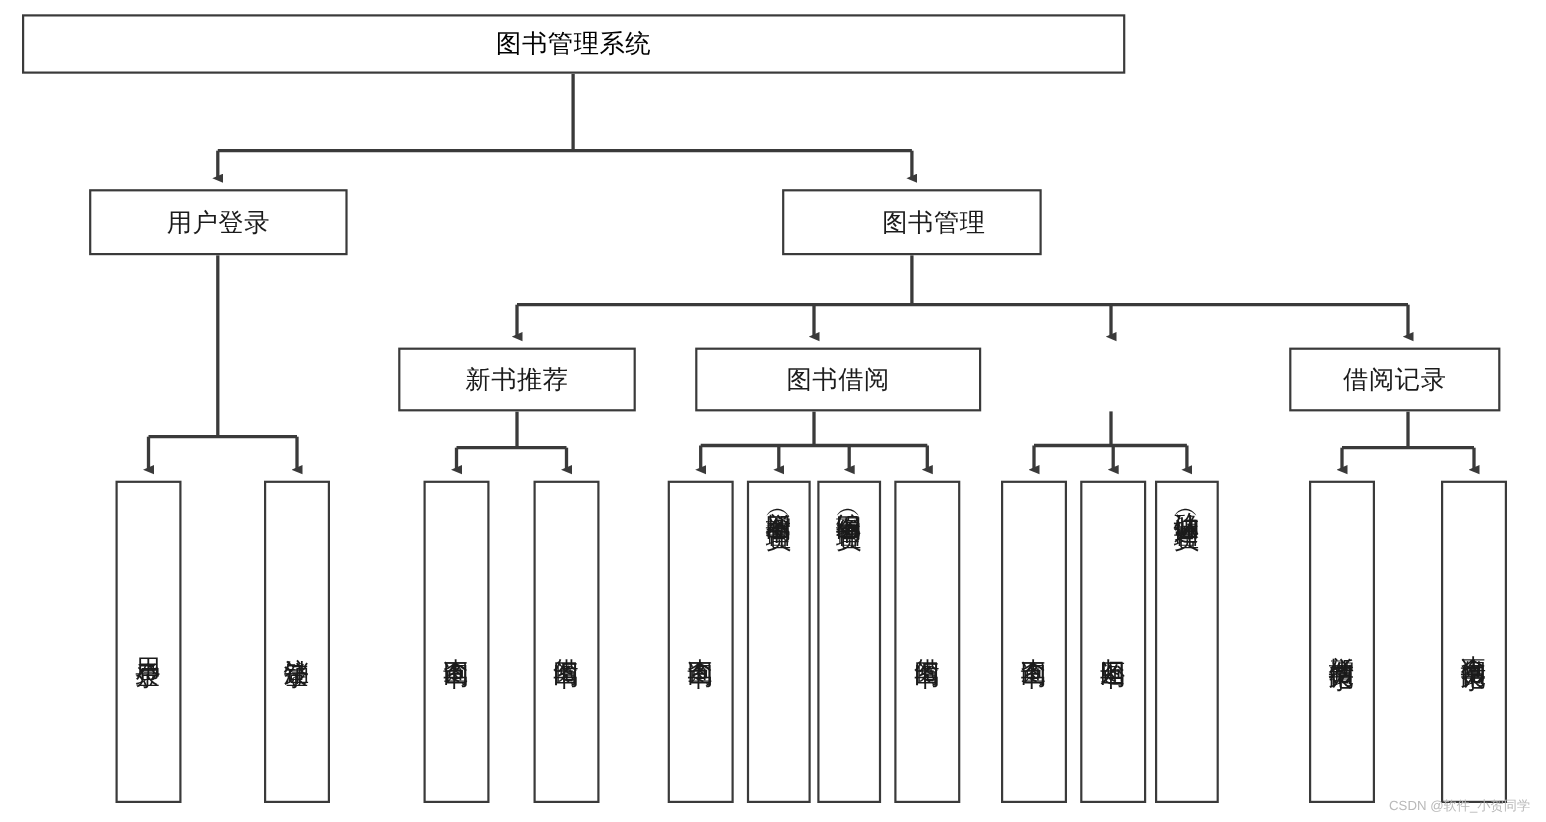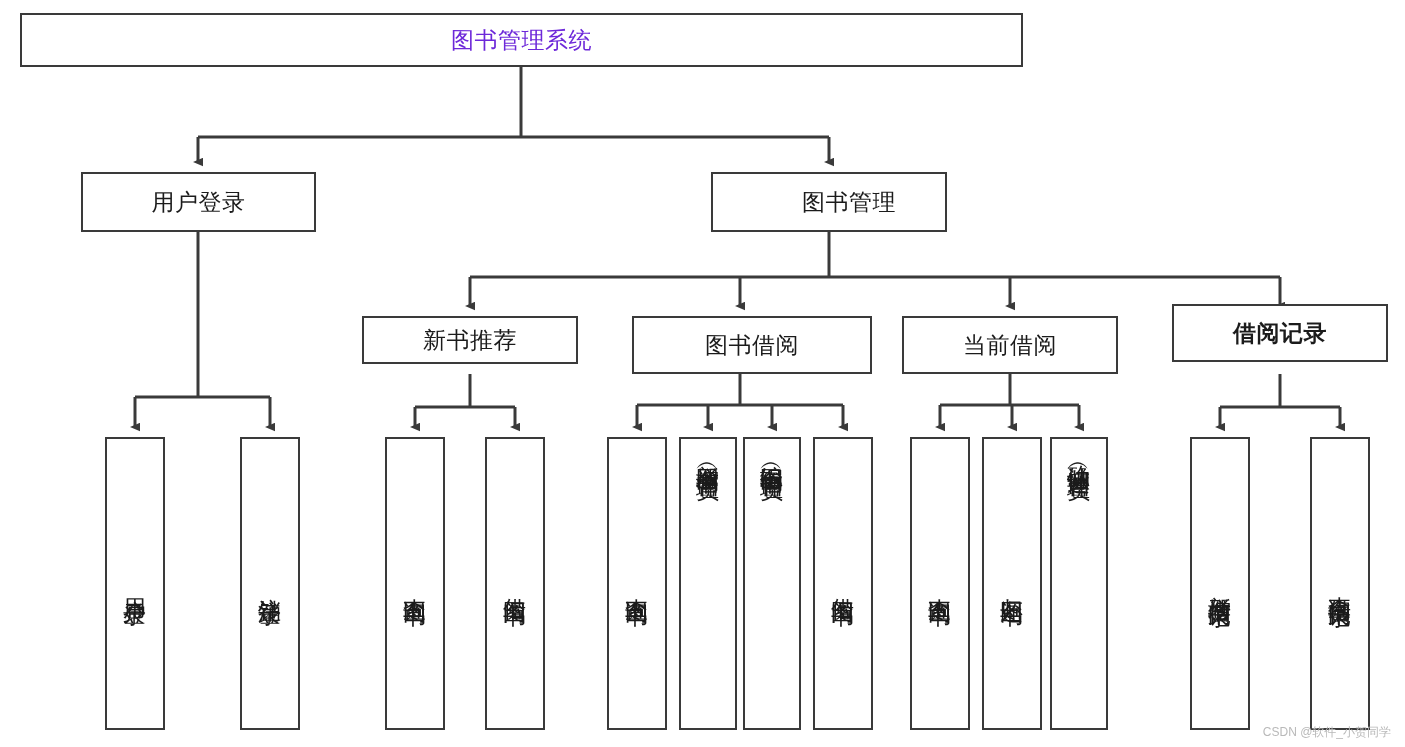"图书管理系统" div.node { color: #6d28d9 -> #000000; font-family: none -> Liberation Serif, serif }
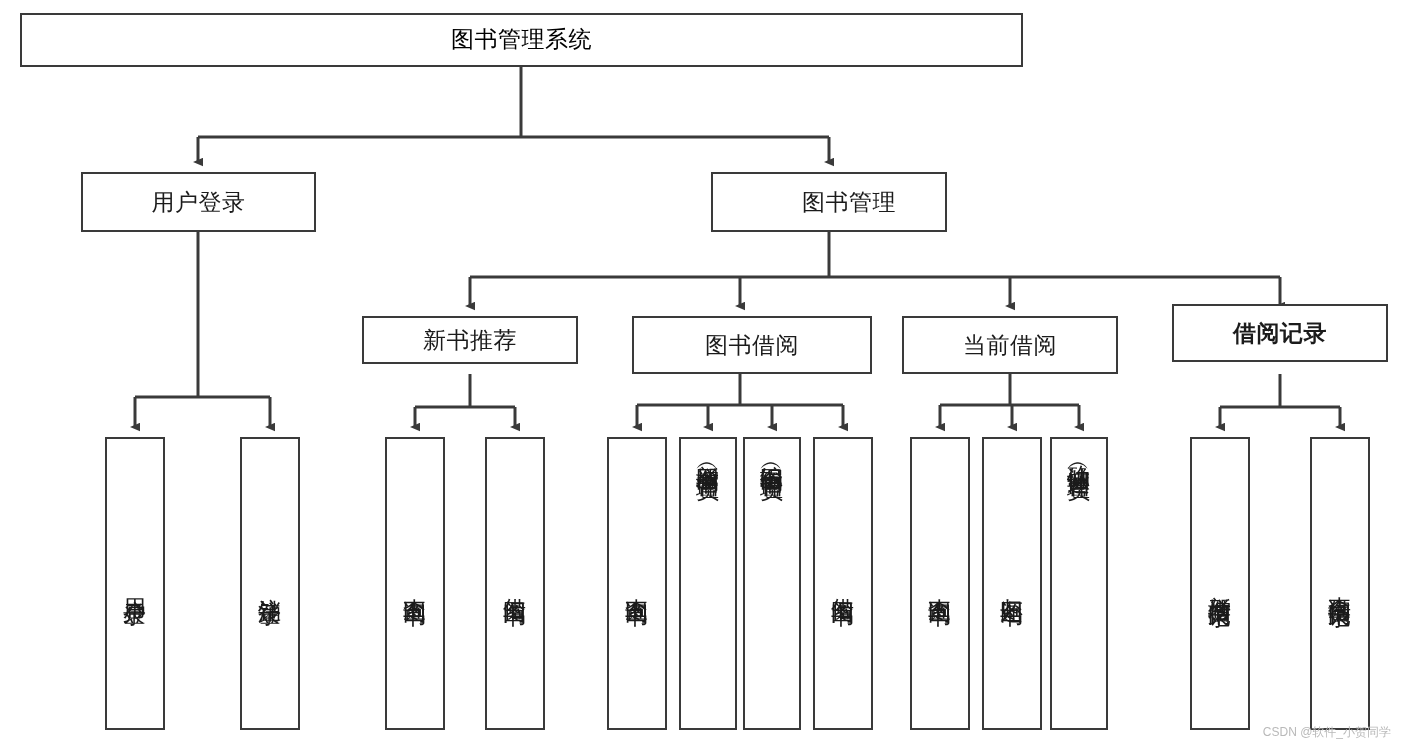"新书推荐" div.node { height: 48px -> 58px }
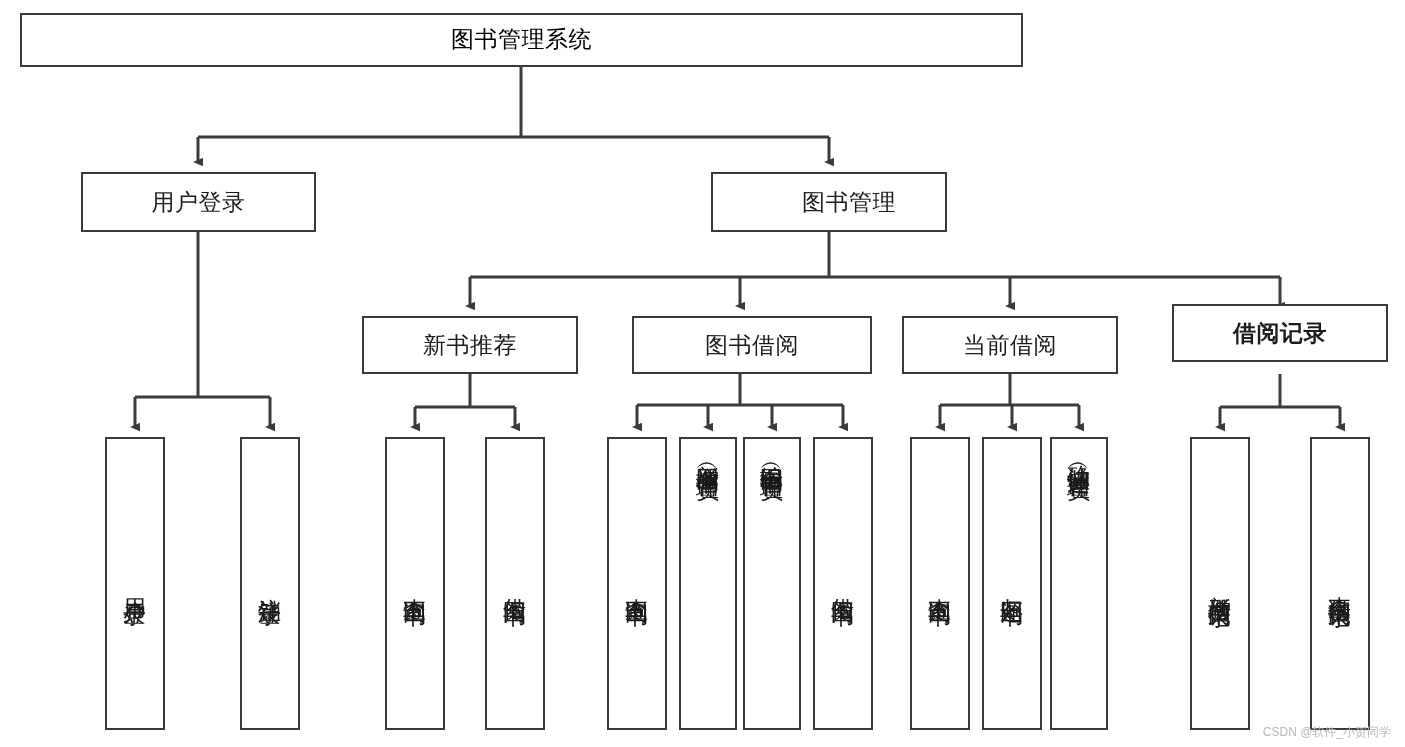"图书借阅" div.node { width: 240px -> 260px }
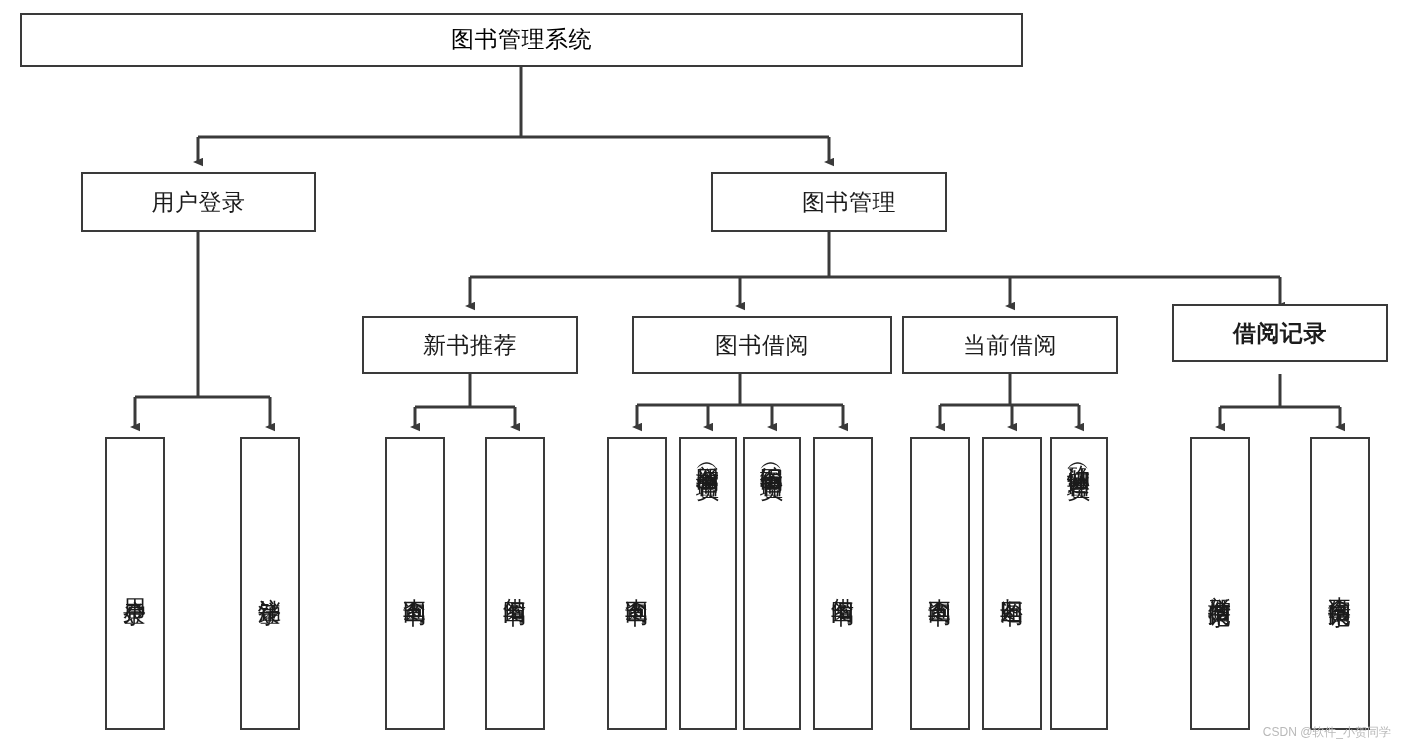"当前借阅" div.node { html: <div> <span>当前借阅</span> </div> -> none }
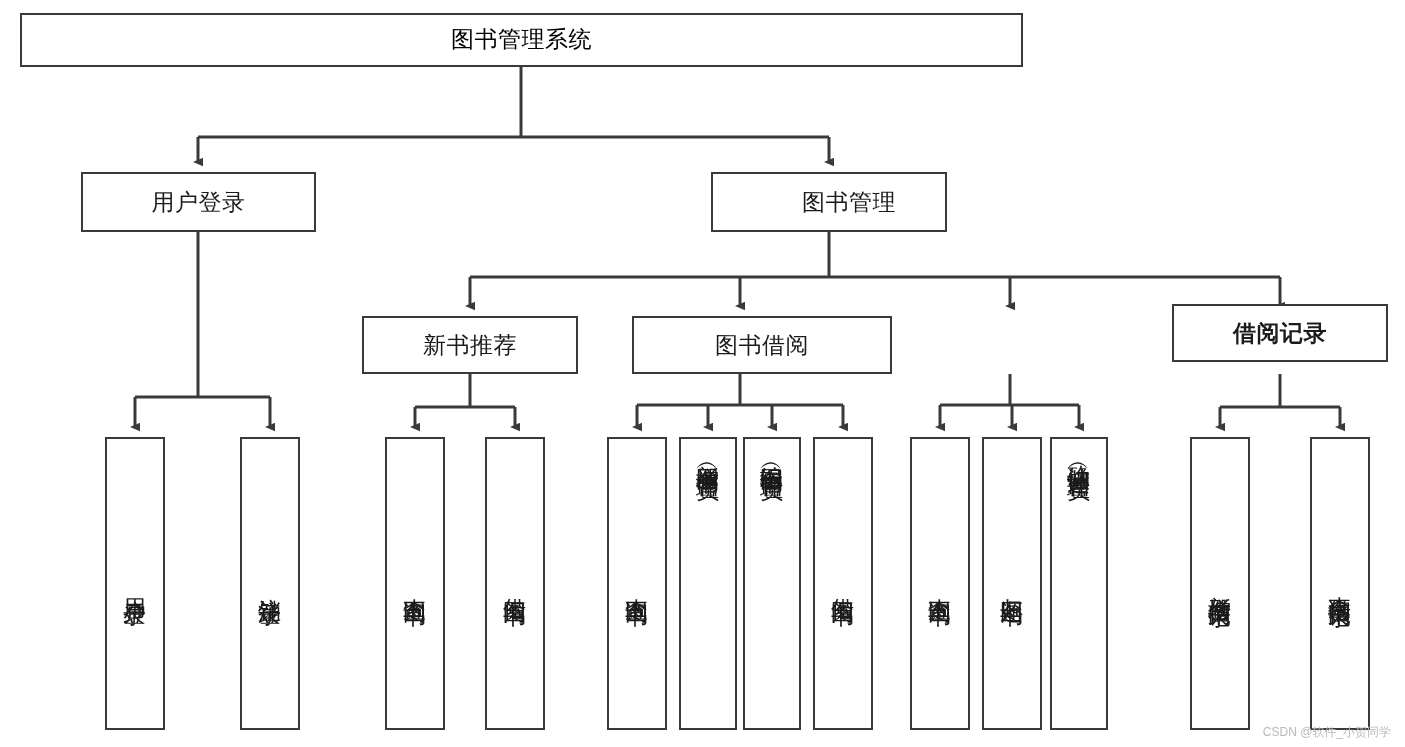"借阅记录" div.node { font-weight: bold -> none; top: 304px -> 316px; width: 216px -> 192px }
